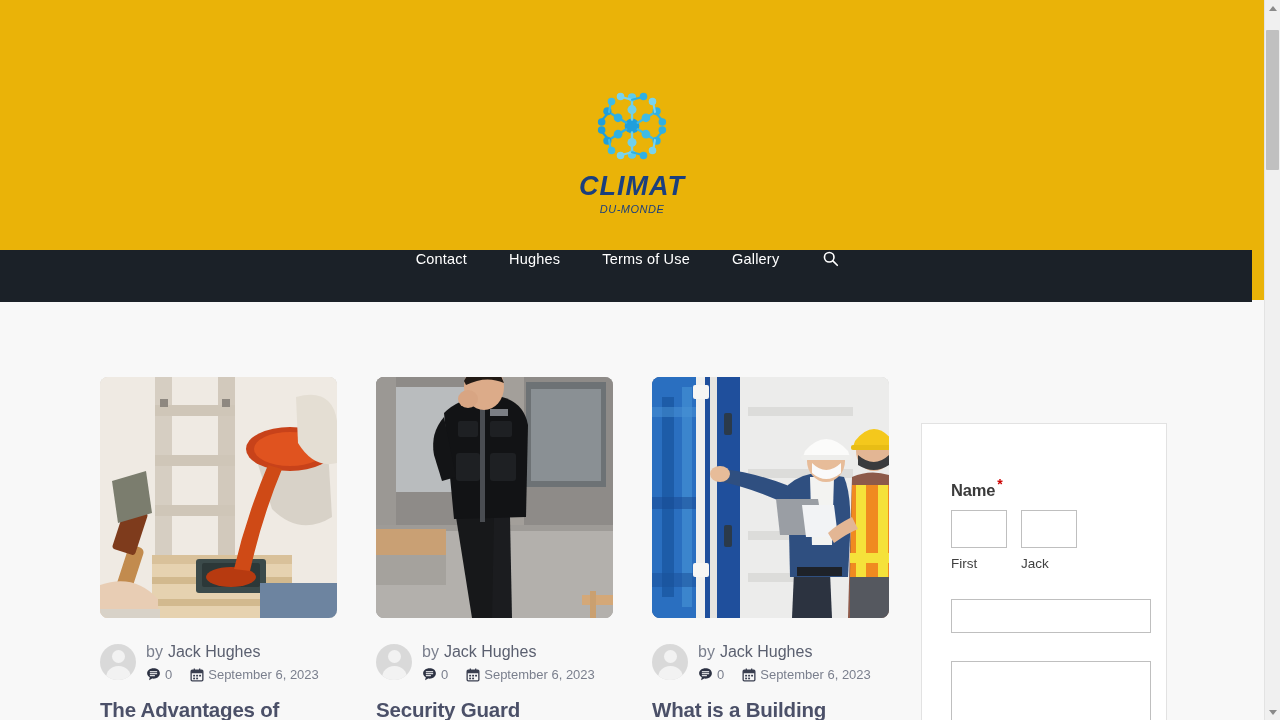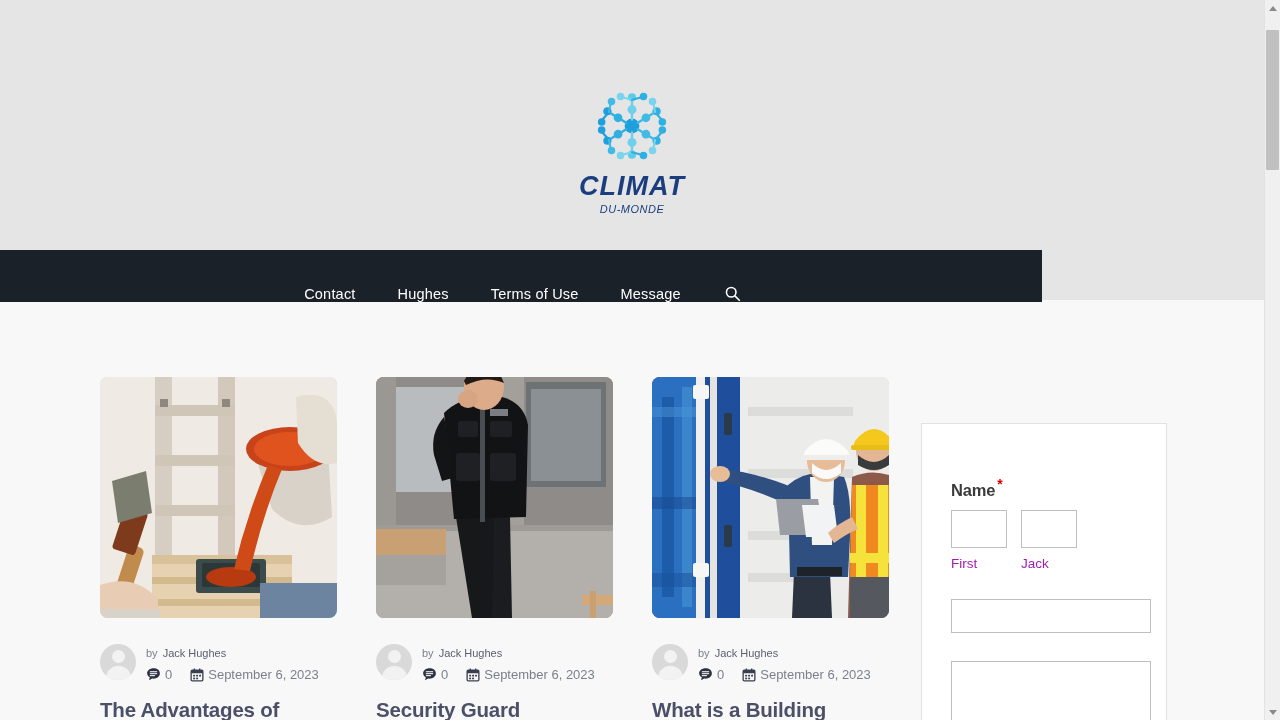"CLIMAT" .site-header { background: #e5e5e5 -> #eab308 }
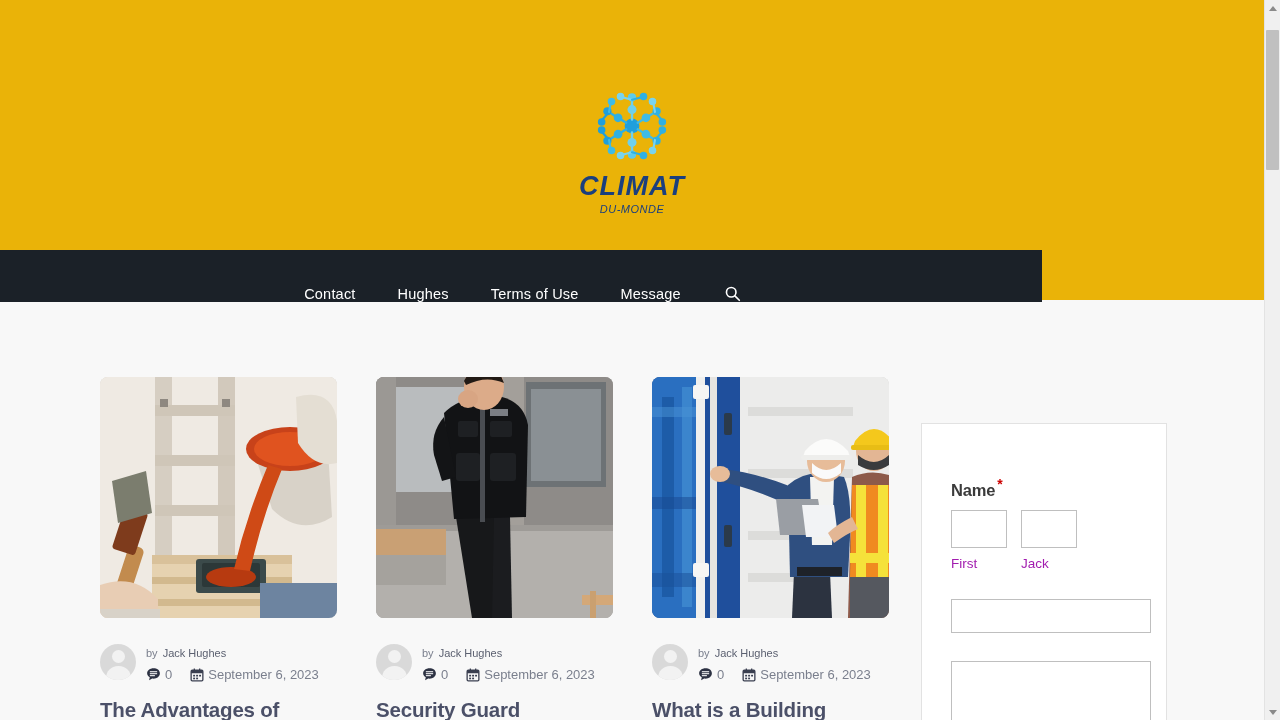"Contact" .navbar { align-items: flex-end -> flex-start; width: 1042px -> 1252px }
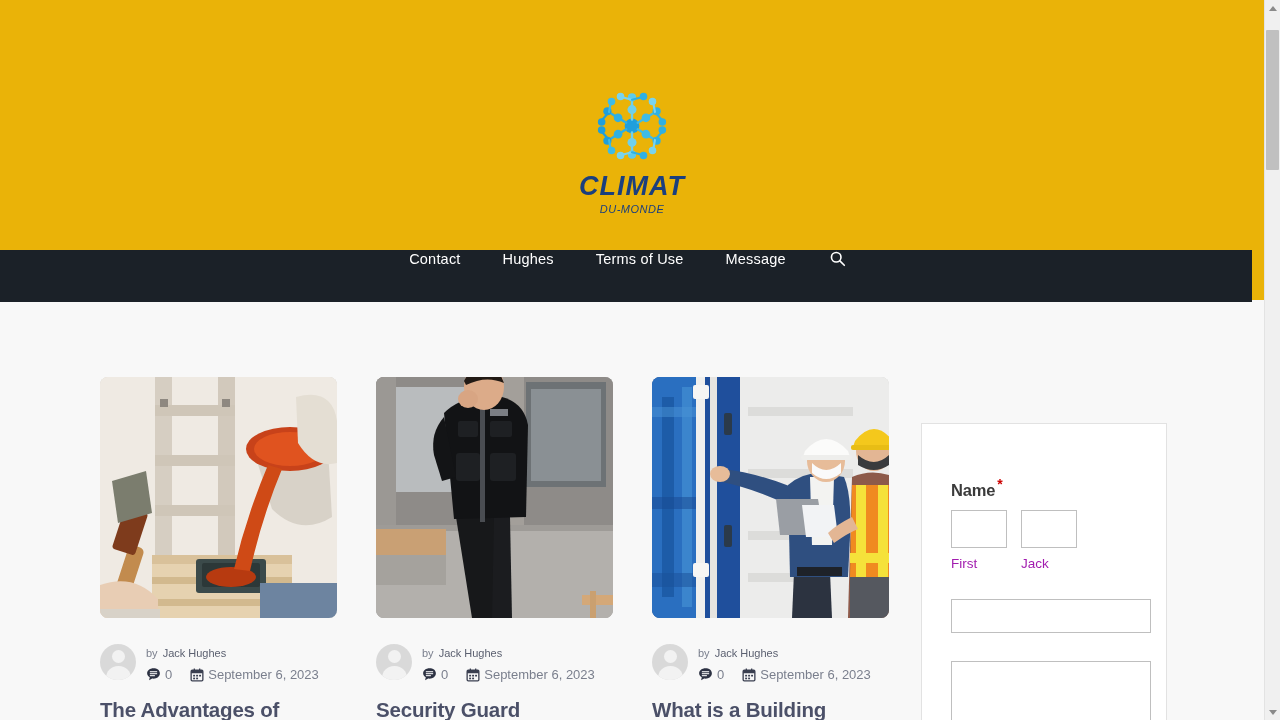"Message" span.nav-item { text: Message -> Gallery }
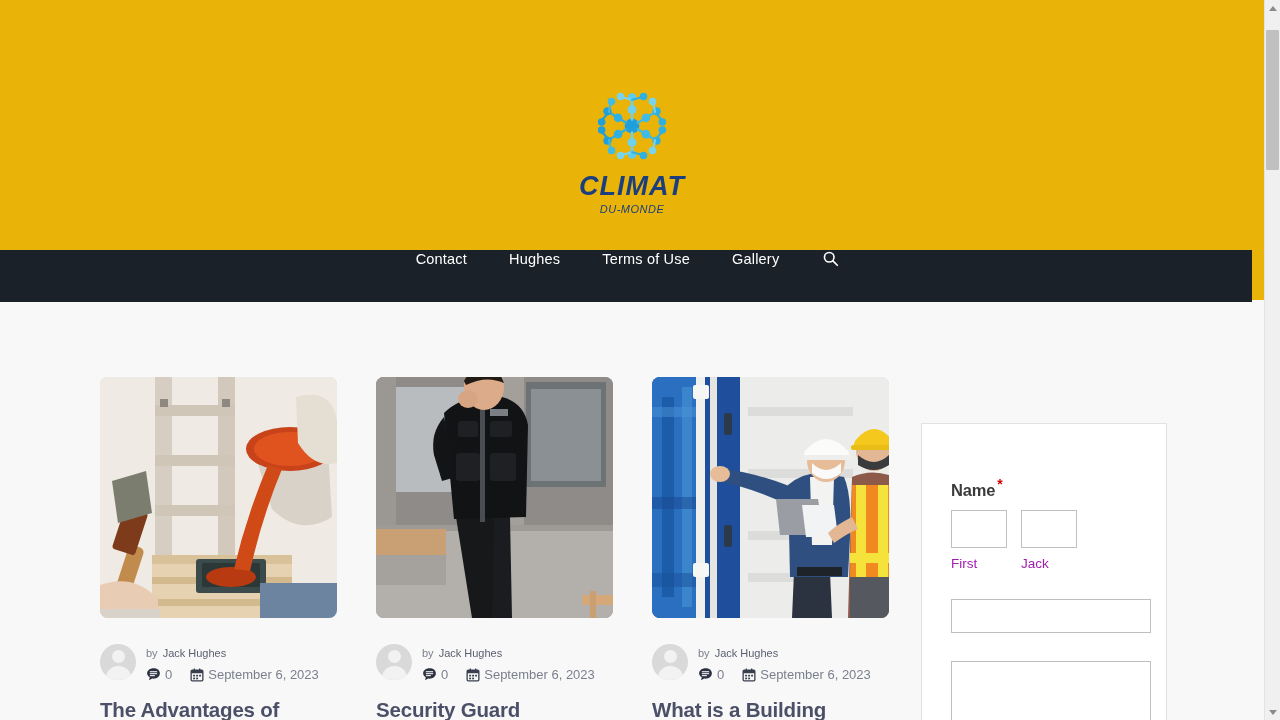"First" .sub-label { color: #a21caf -> #404040 }
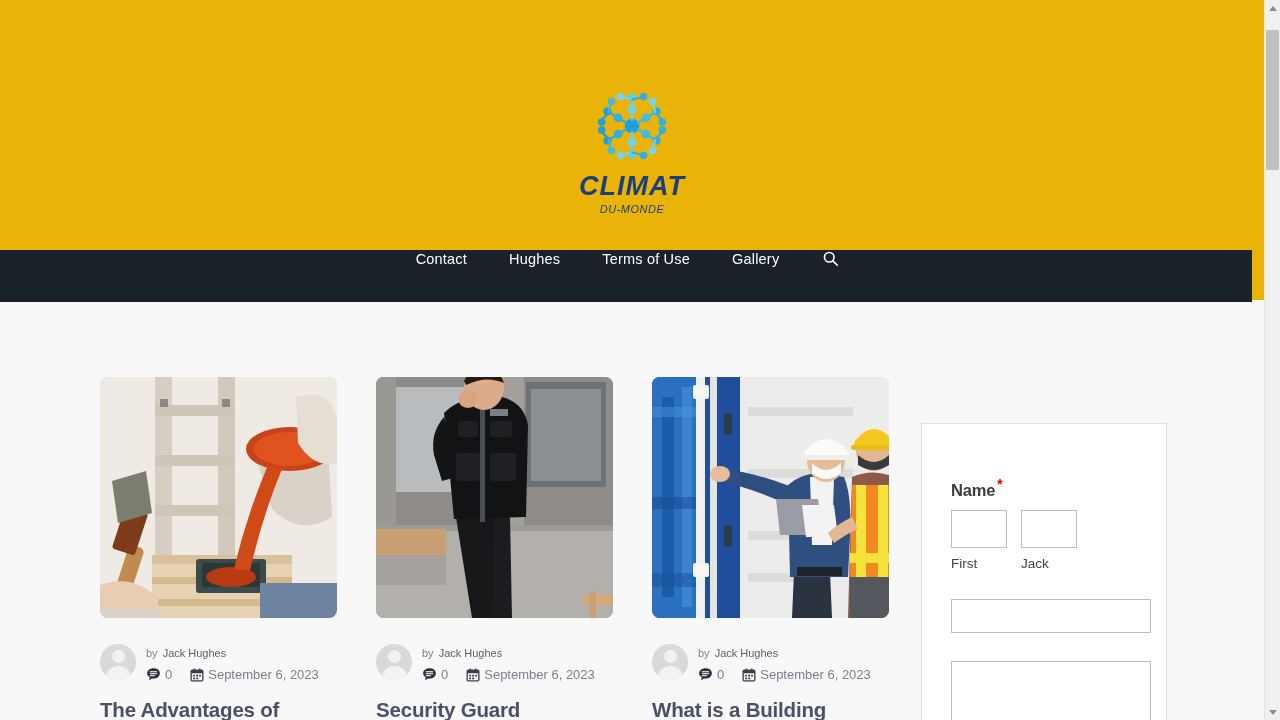"by Jack Hughes" .meta-row1 { font-size: 11px -> 16px }
